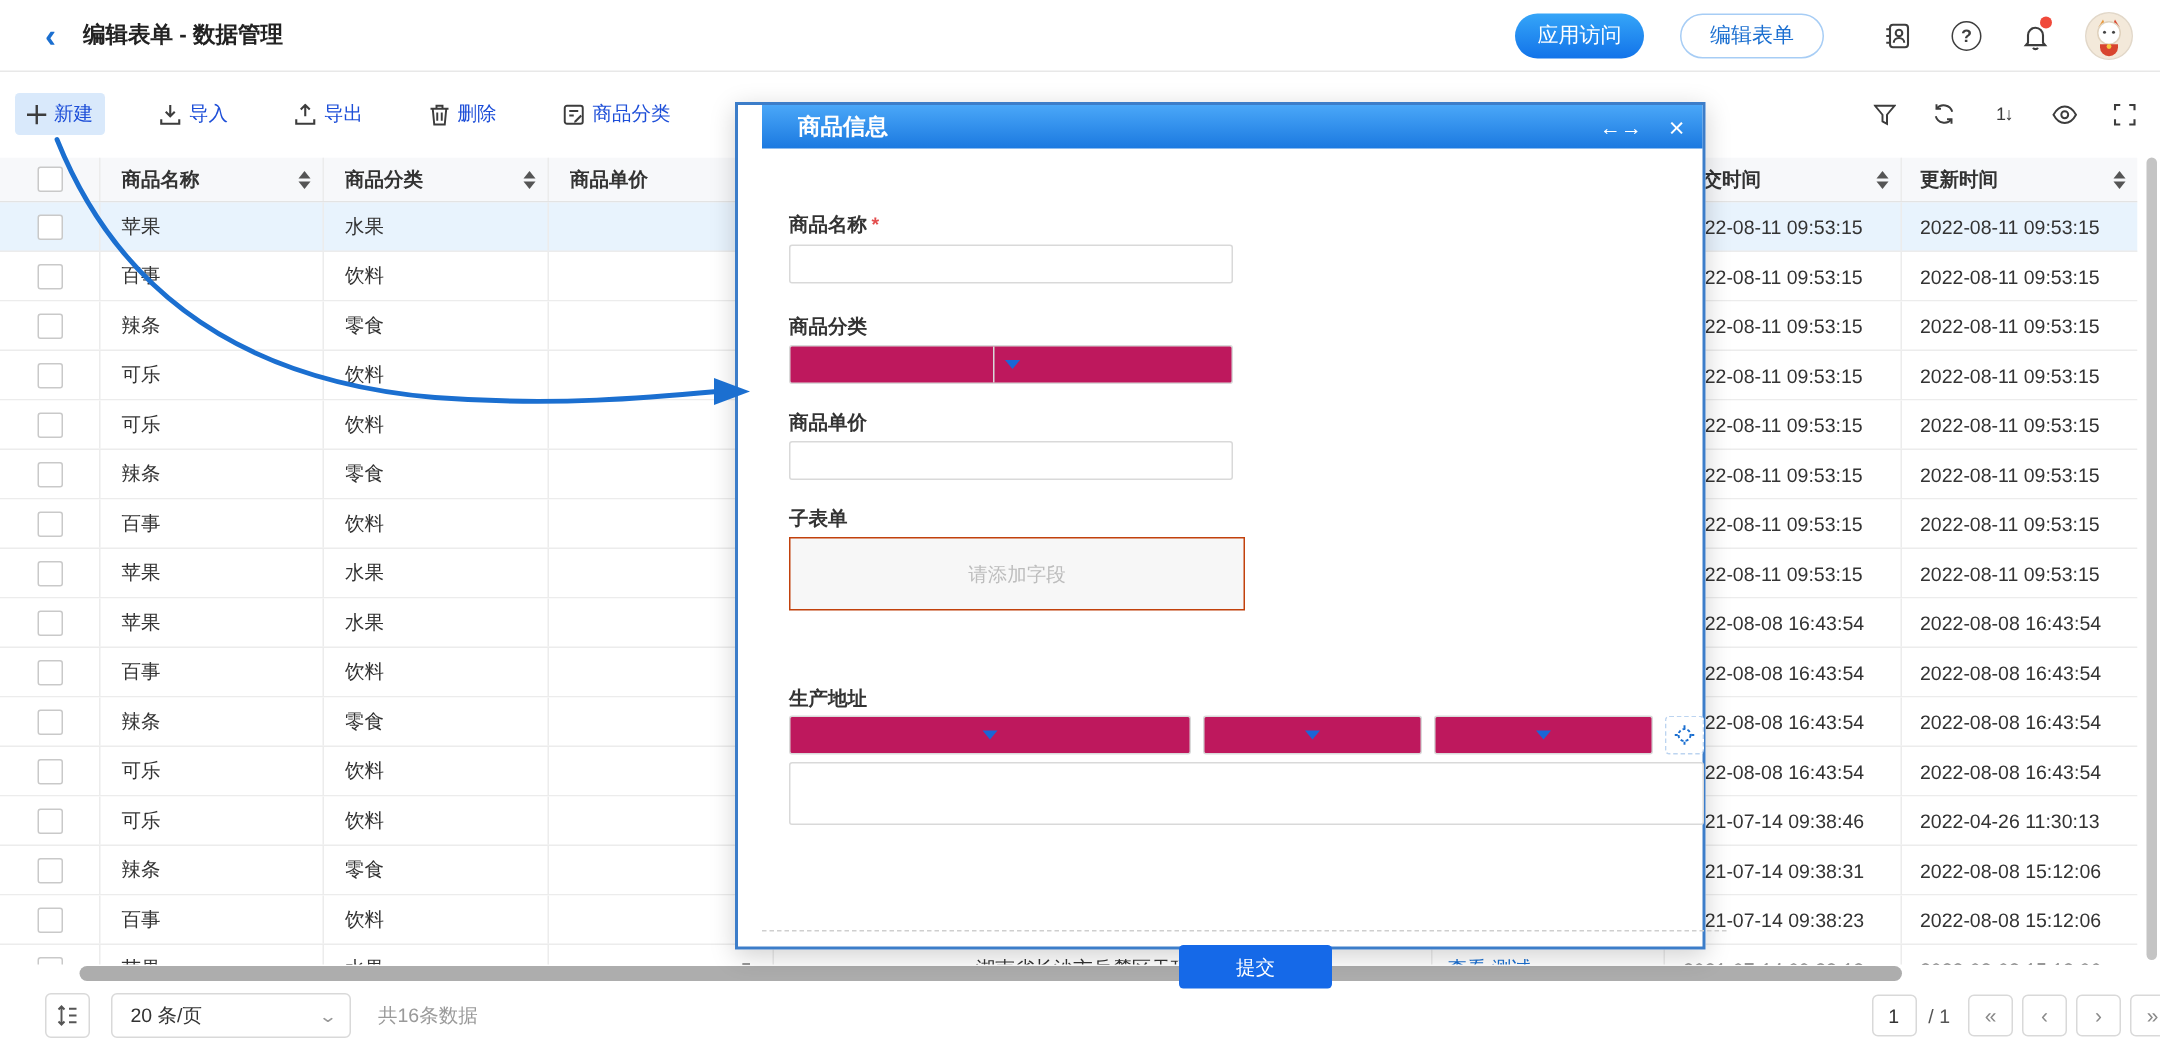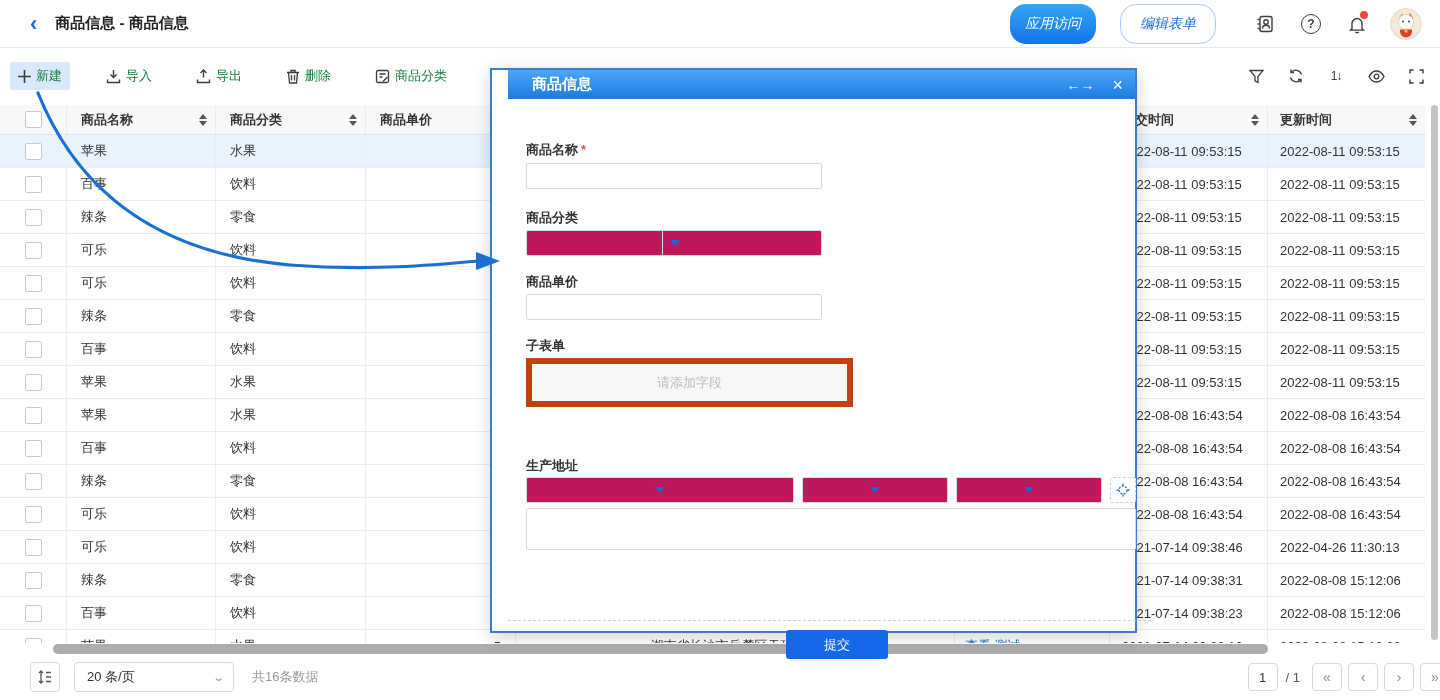"商品信息 - 商品信息" span.page-title { text: 商品信息 - 商品信息 -> 编辑表单 - 数据管理 }
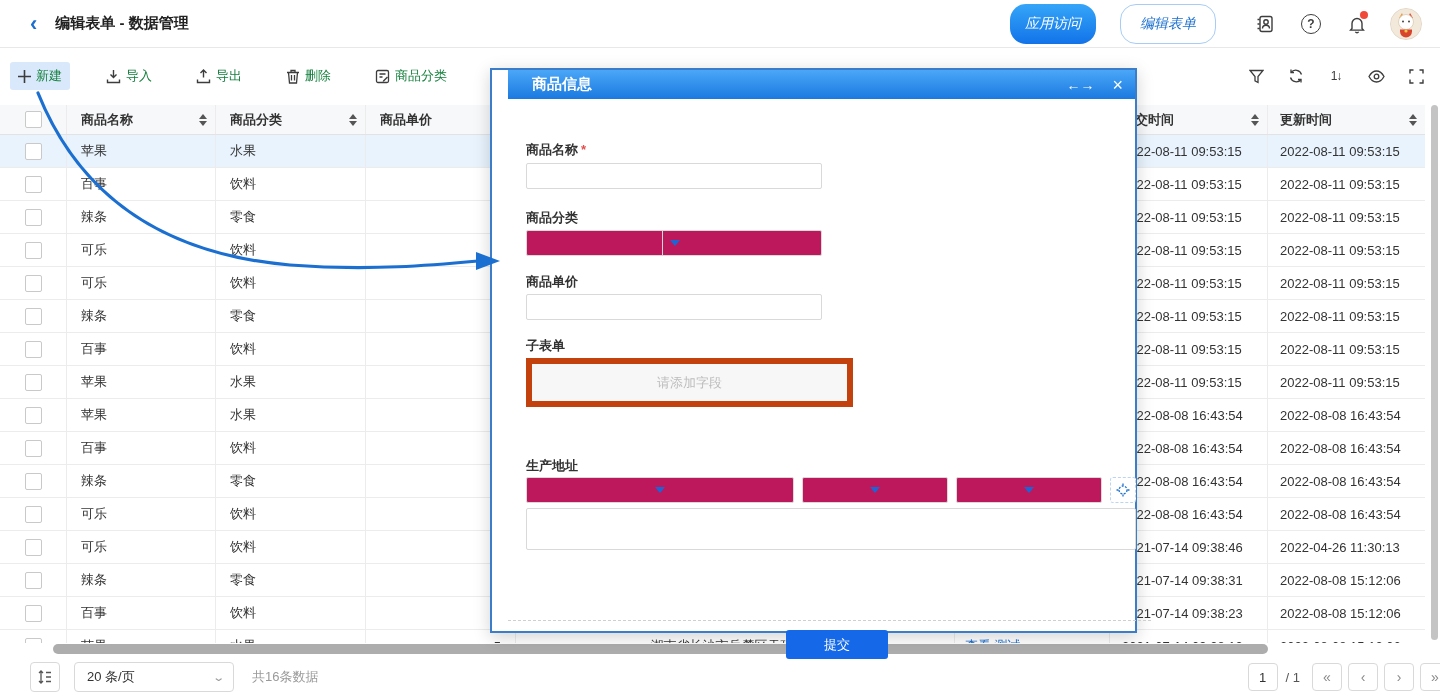"应用访问" .pill { font-style: italic -> none; height: 40px -> 30px }
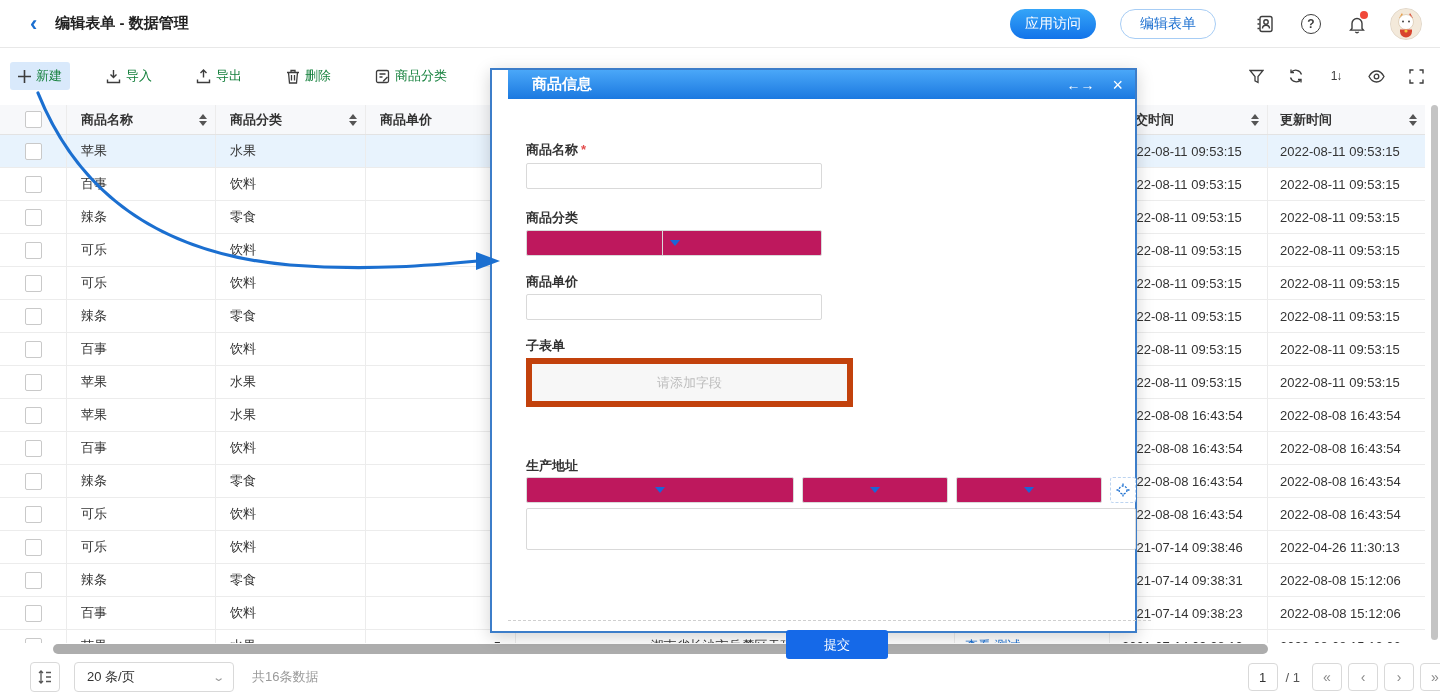"新建" .tbtn { color: #15803d -> #1d4ed8 }
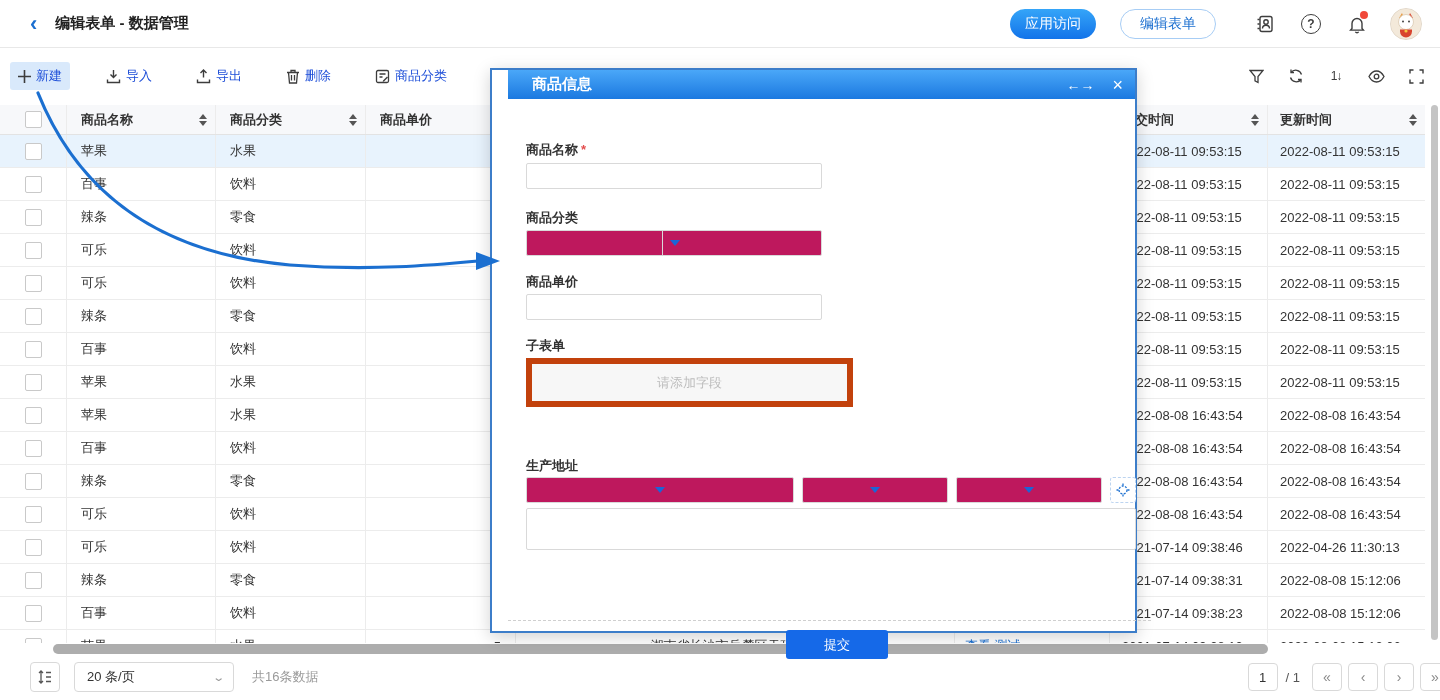"请添加字段" .subform-box { border: 6px solid #c2410c -> 1px solid #c2410c; width: 327px -> 304px }
